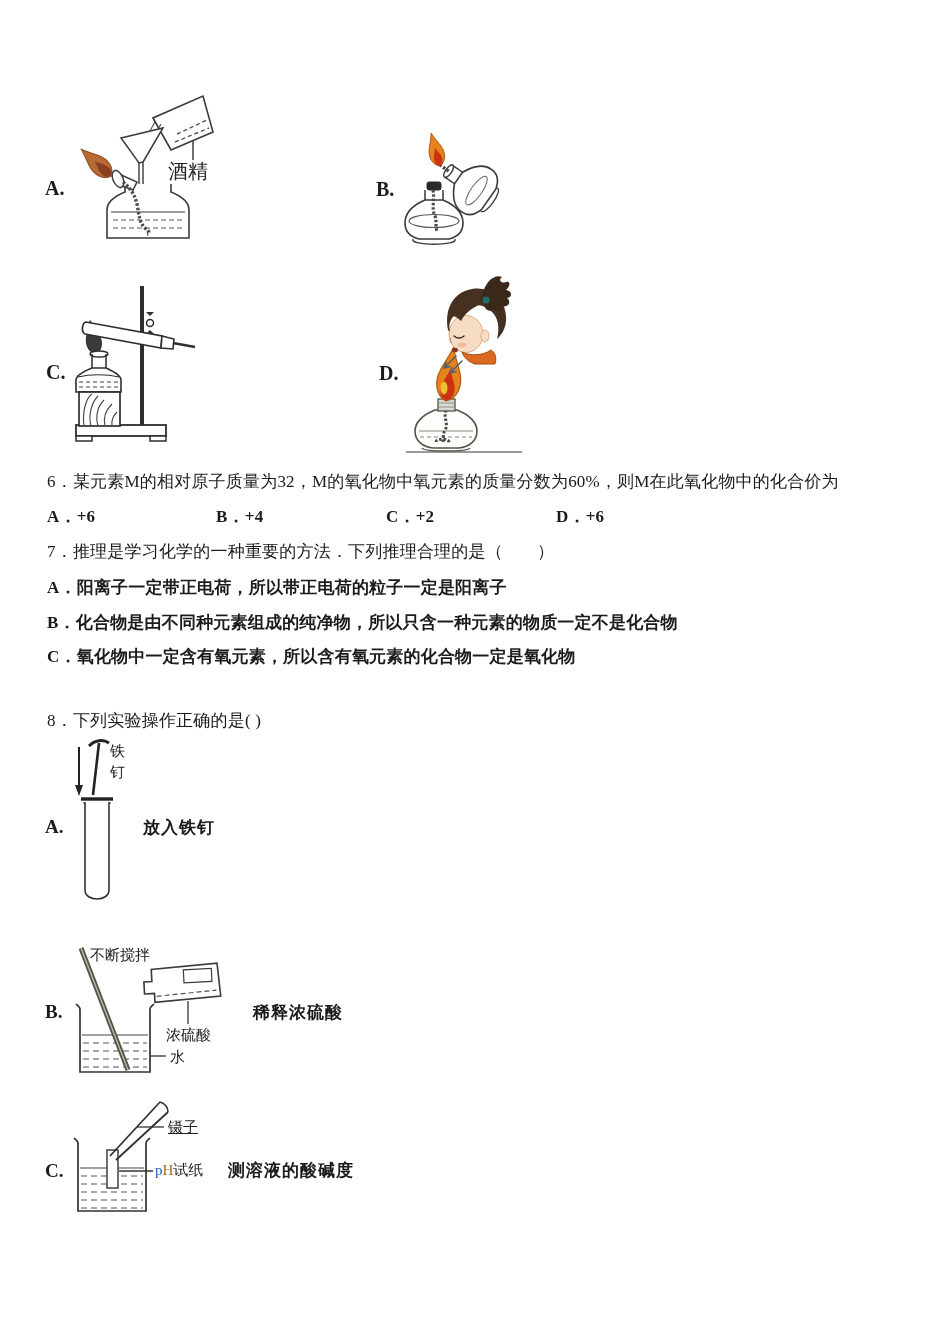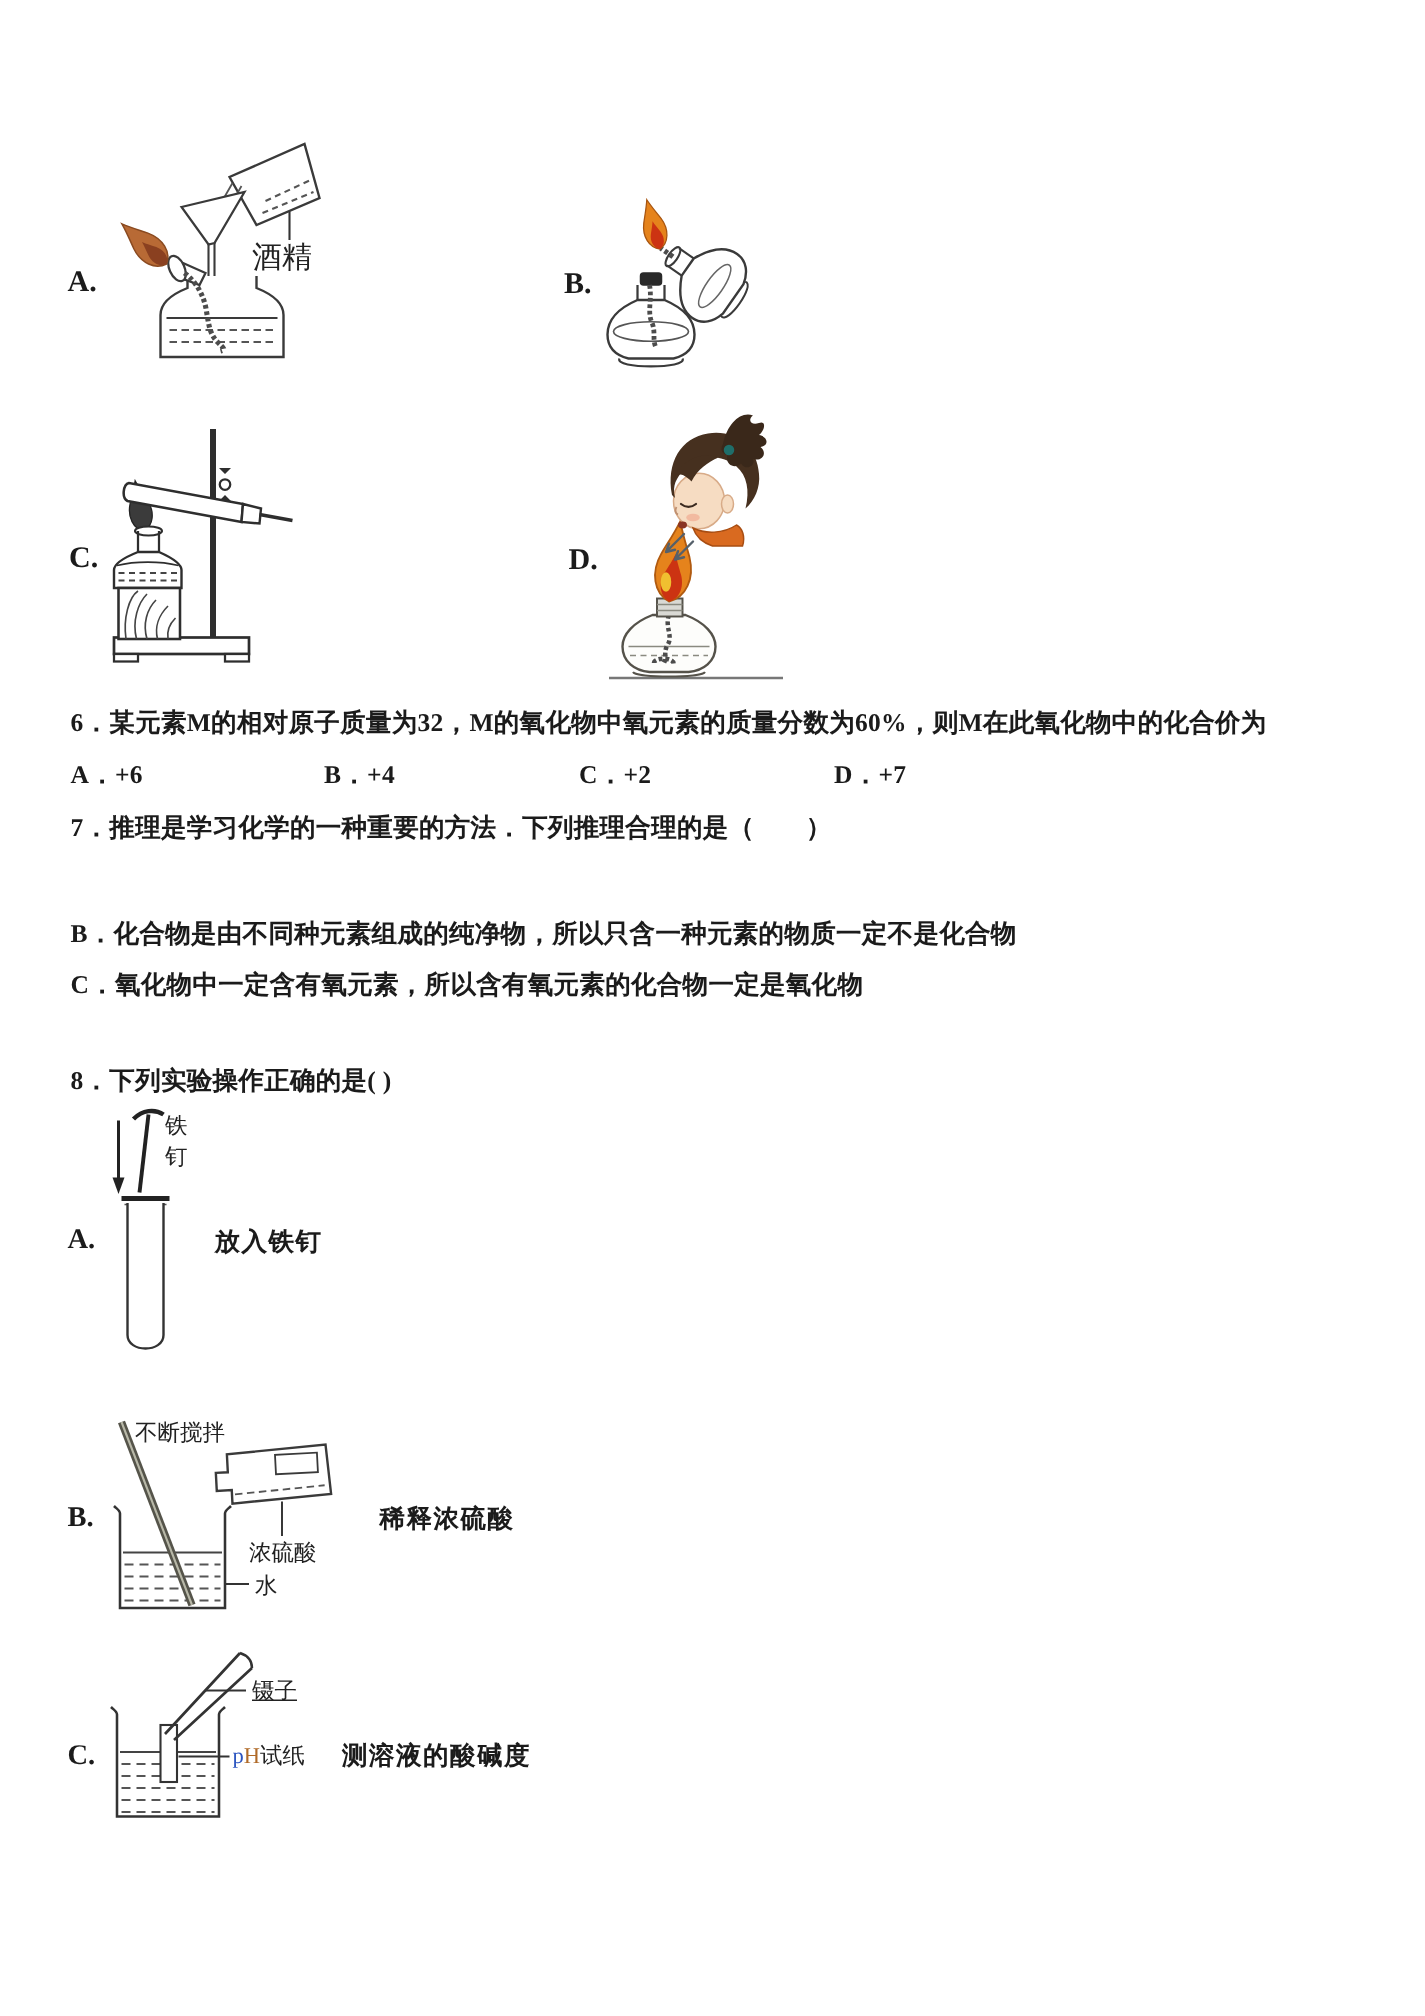"6．某元素M的相对原子质量为32，M的氧化物中氧元素的质量分数为60%，则M在此" .stem { font-weight: 700 -> 400 }
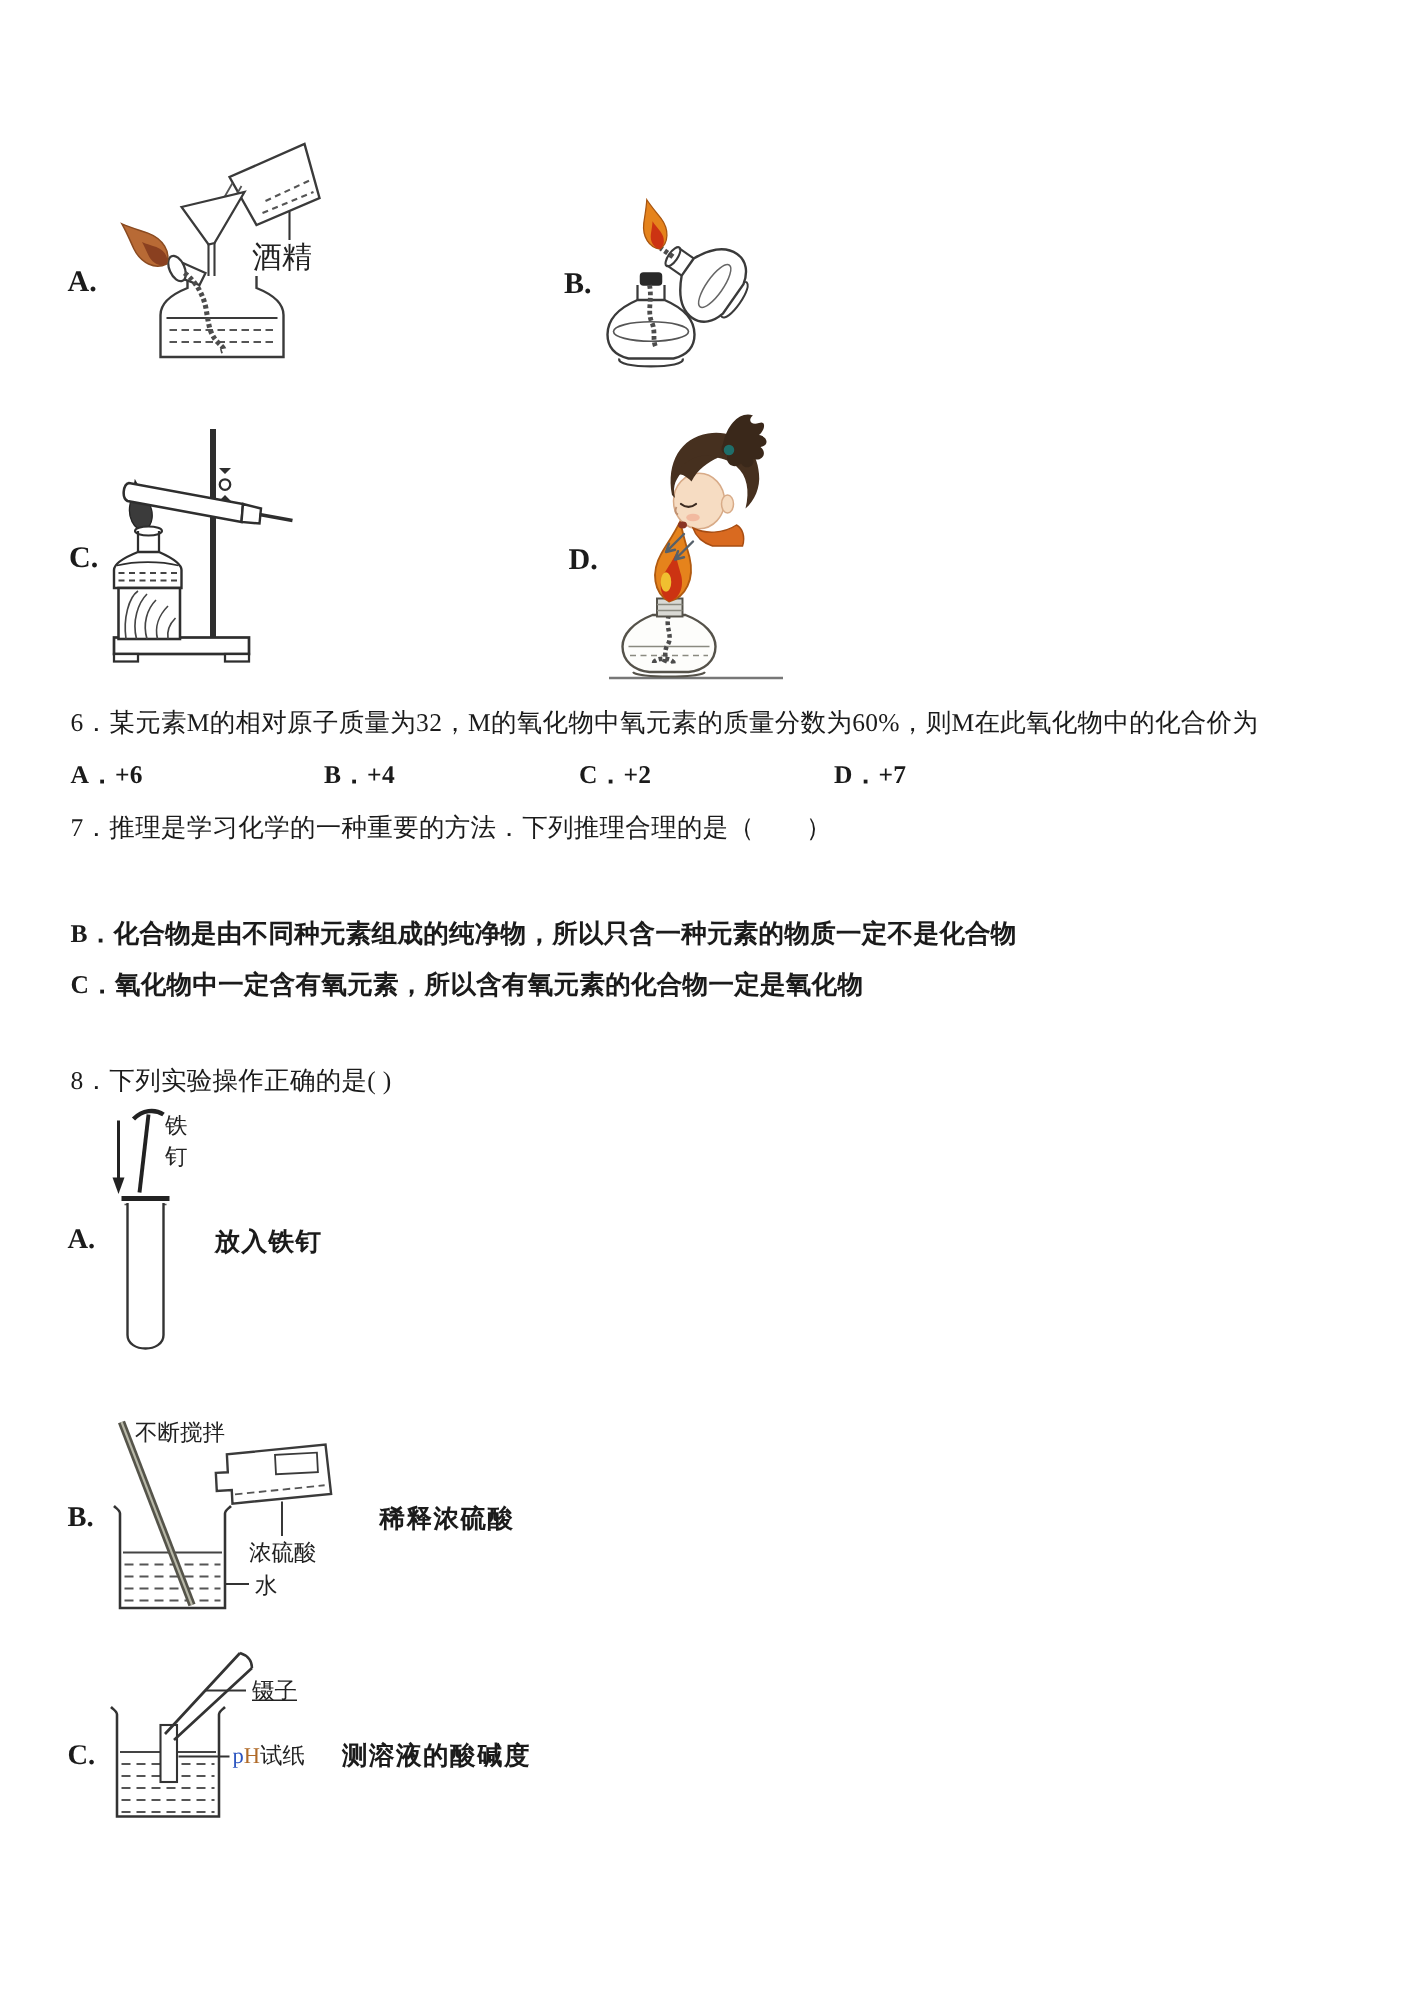"D．+7" div.abs { text: +7 -> +6 }
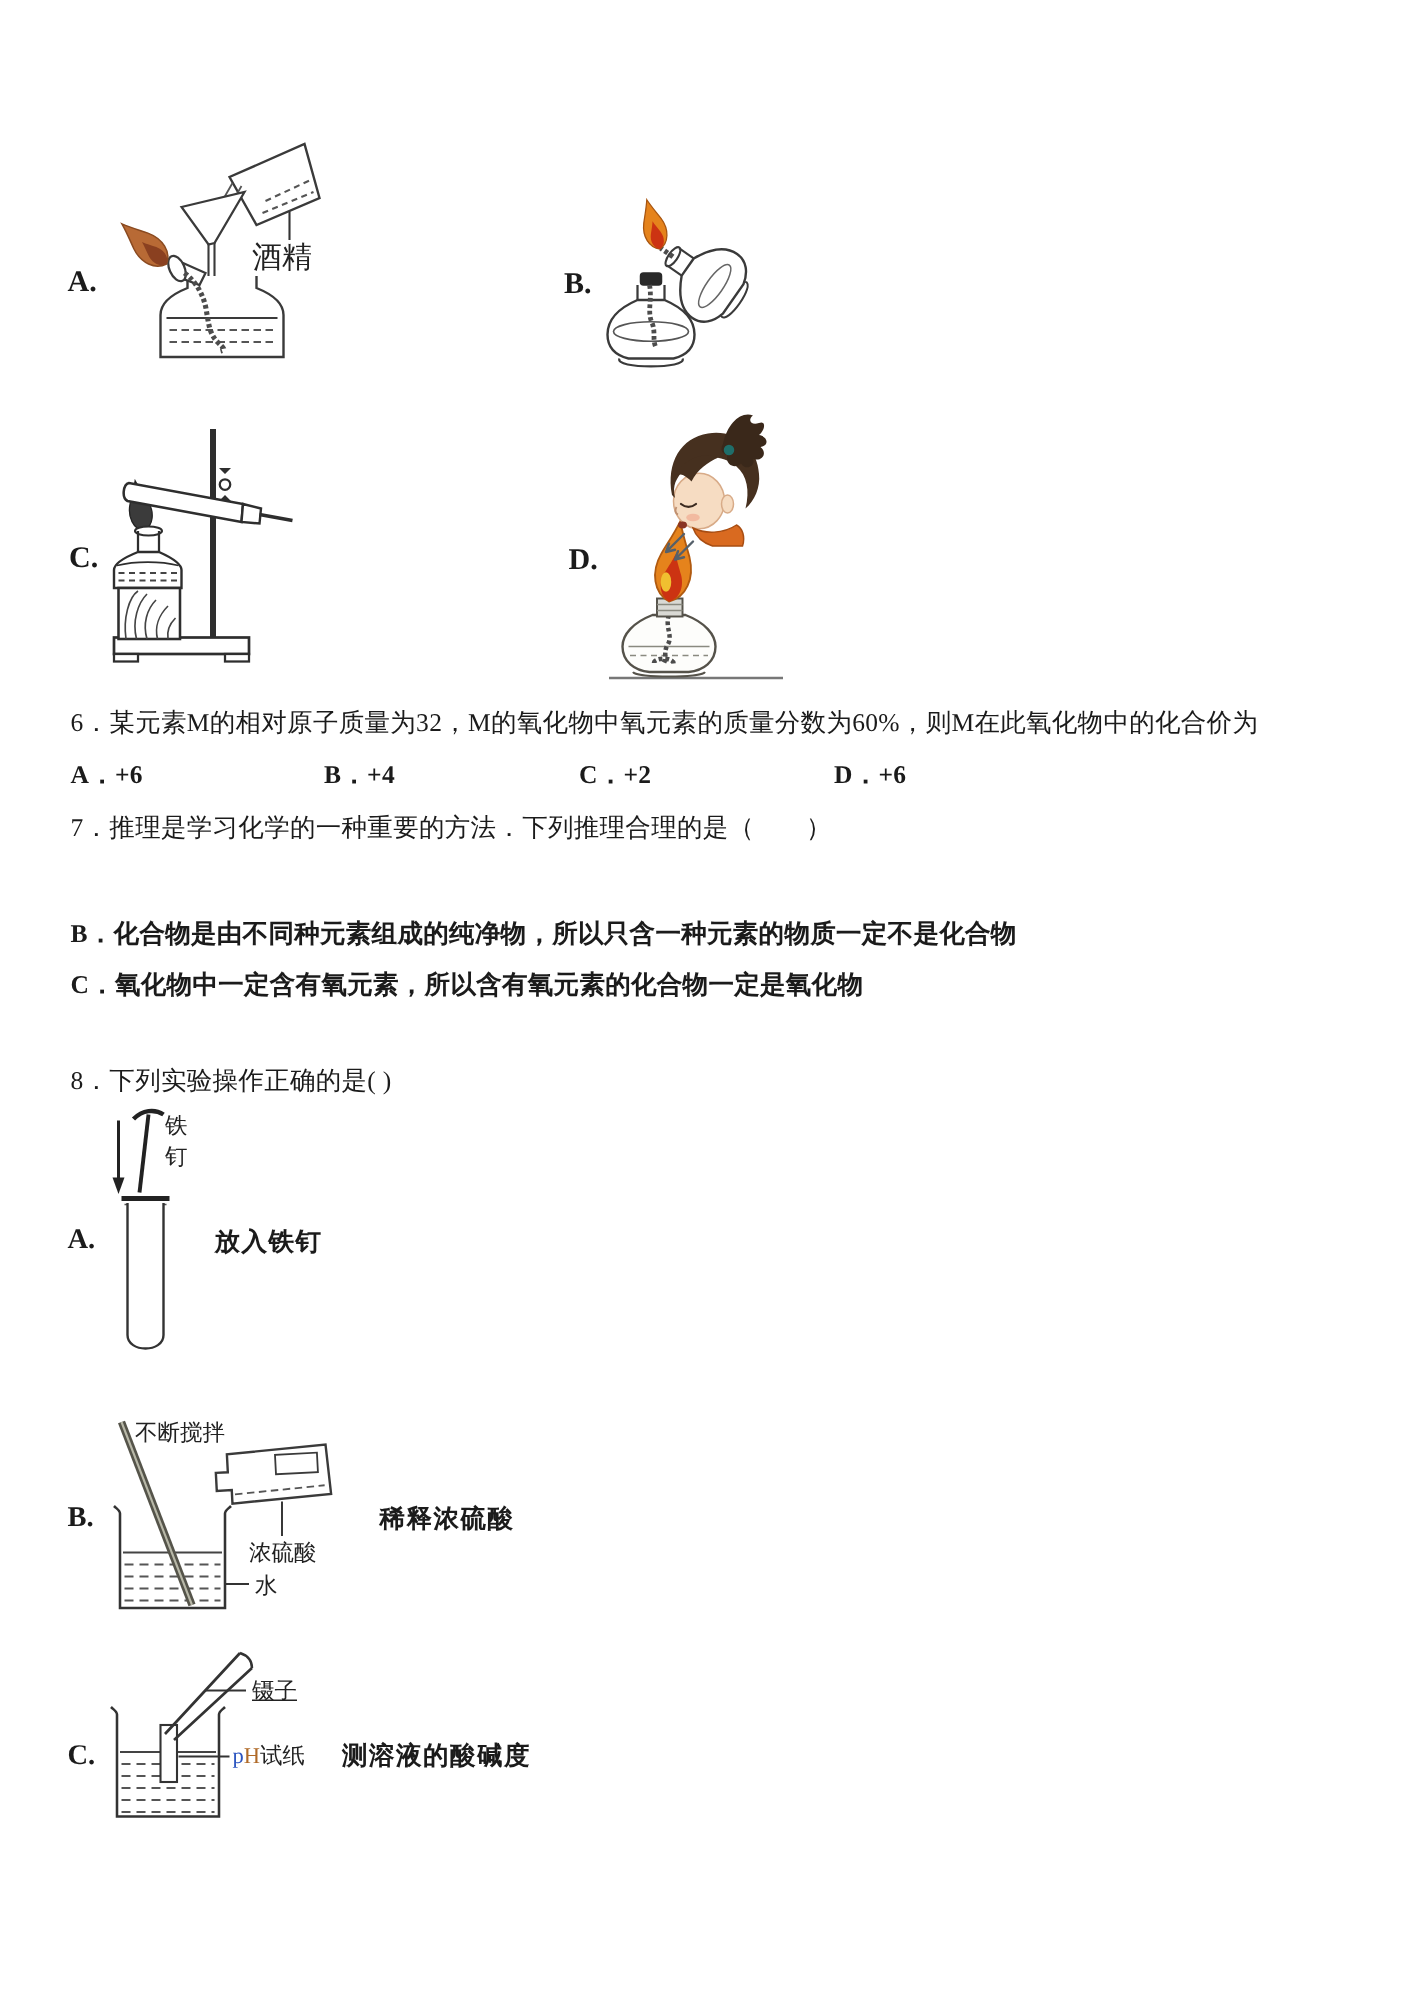"A．阳离子一定带正电荷，所以带正电荷的粒子一定是阳离子" div.abs { html: none -> <div>A．阳离子一定带正电荷，所以带正电荷的粒子一定是阳离子</div> }
